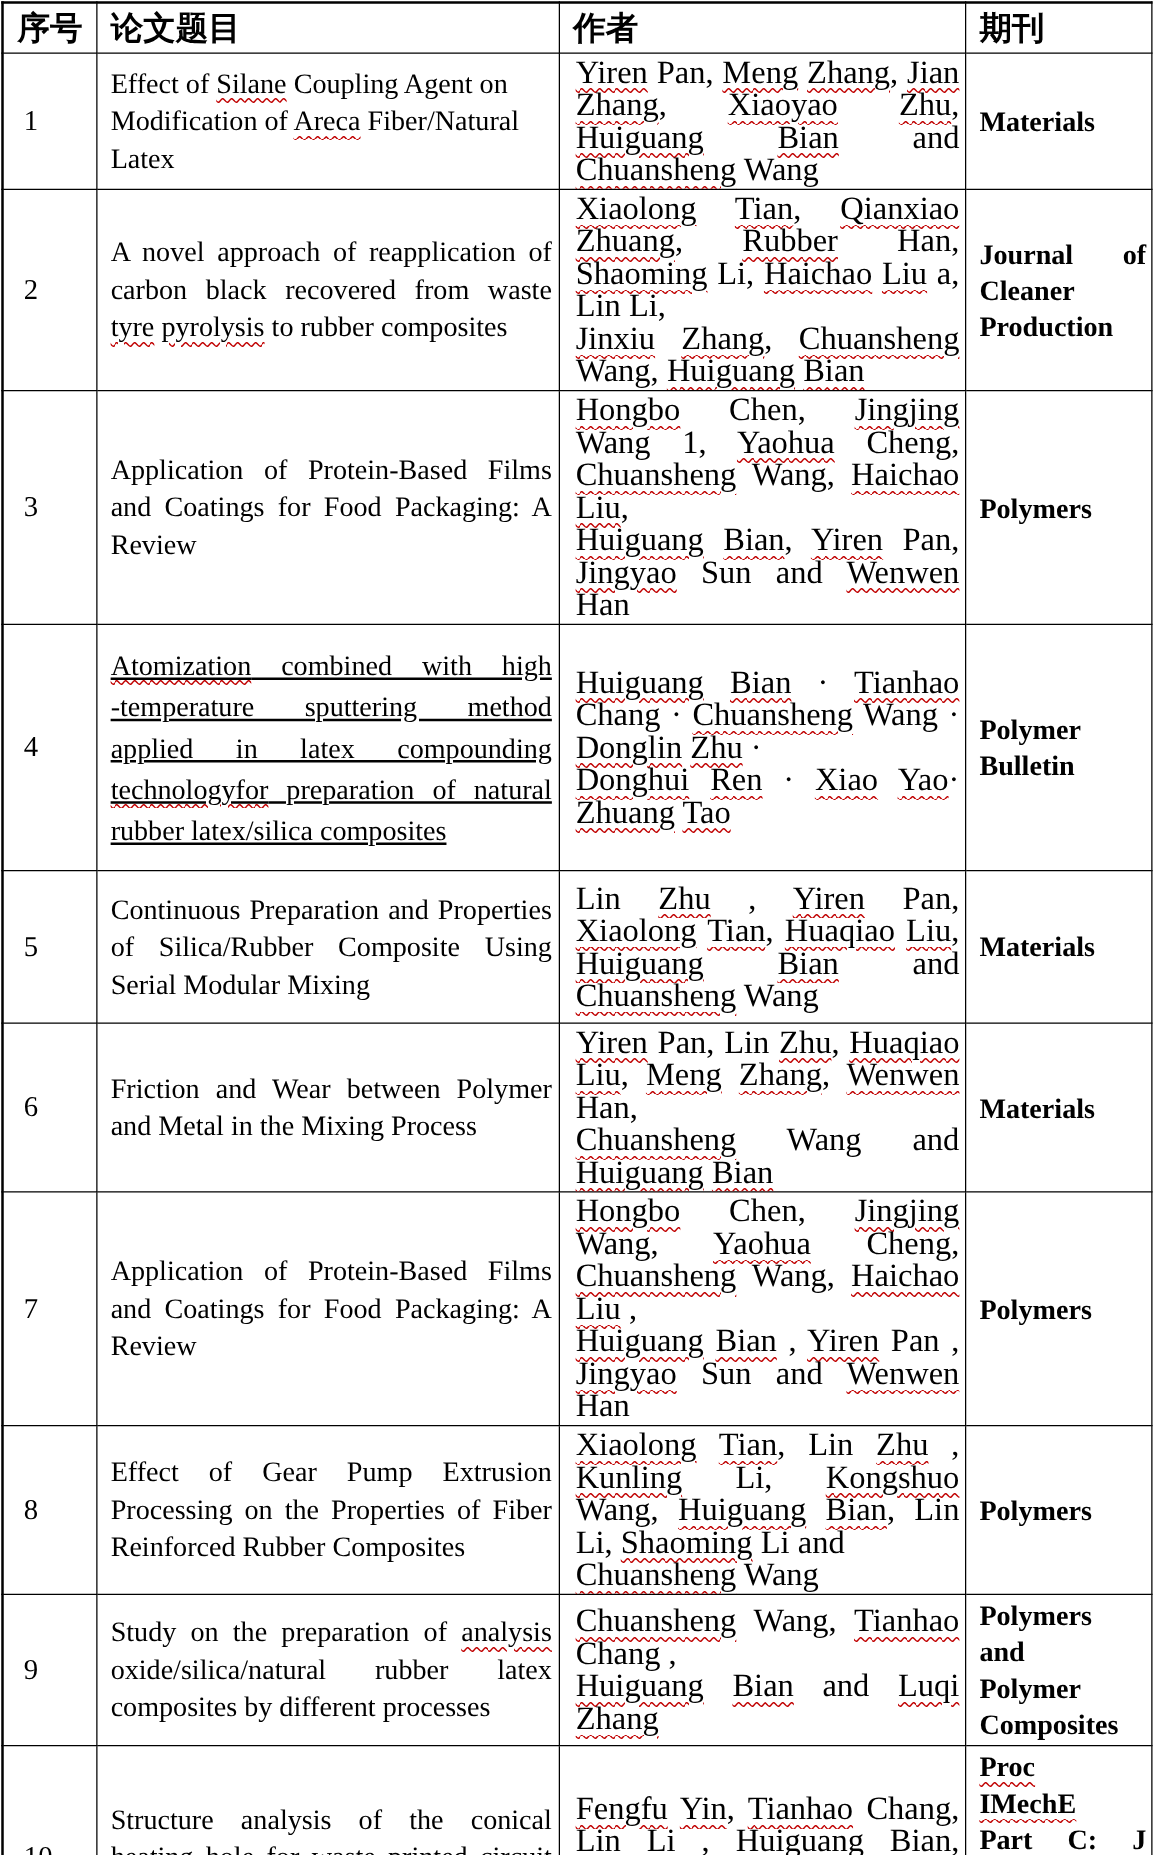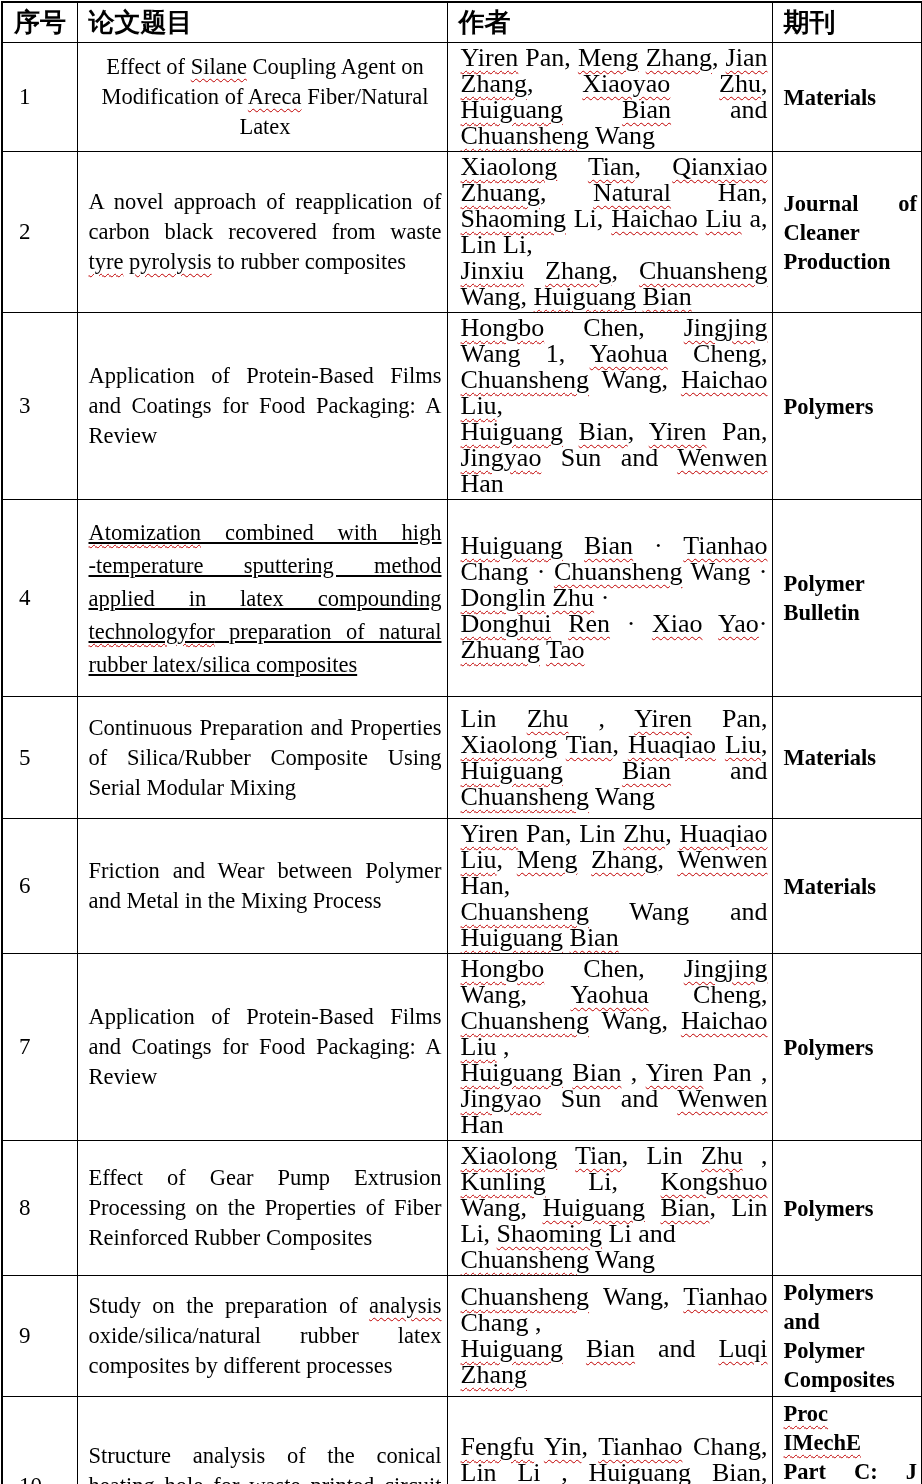"Effect of Silane Coupling Agent" tbody tr:nth-child(1) .c-title { text-align: center -> left }
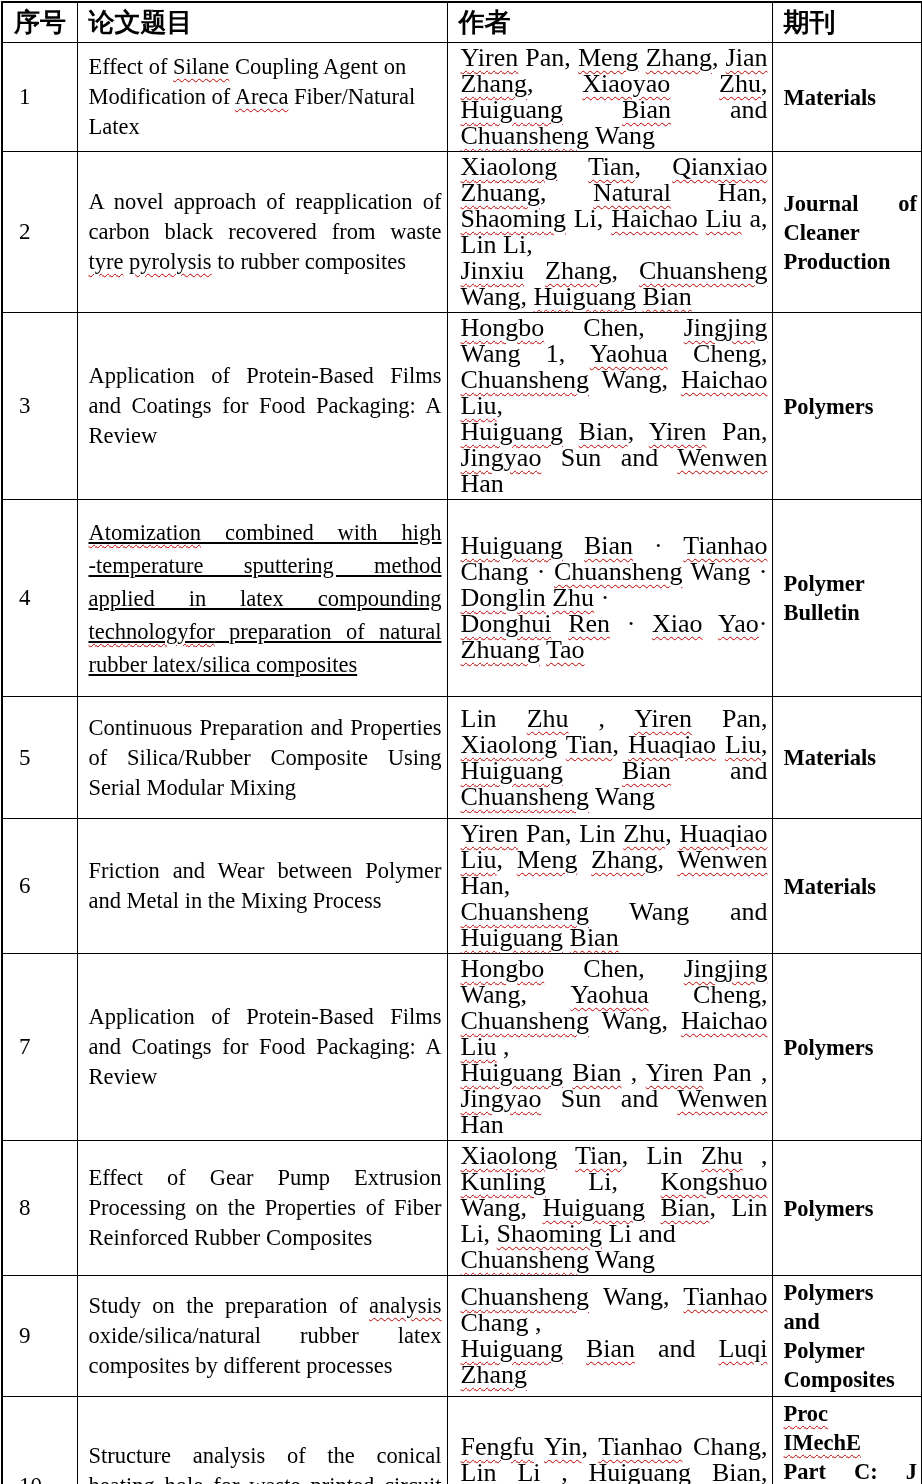"Natural" span.sp { text: Natural -> Rubber }
